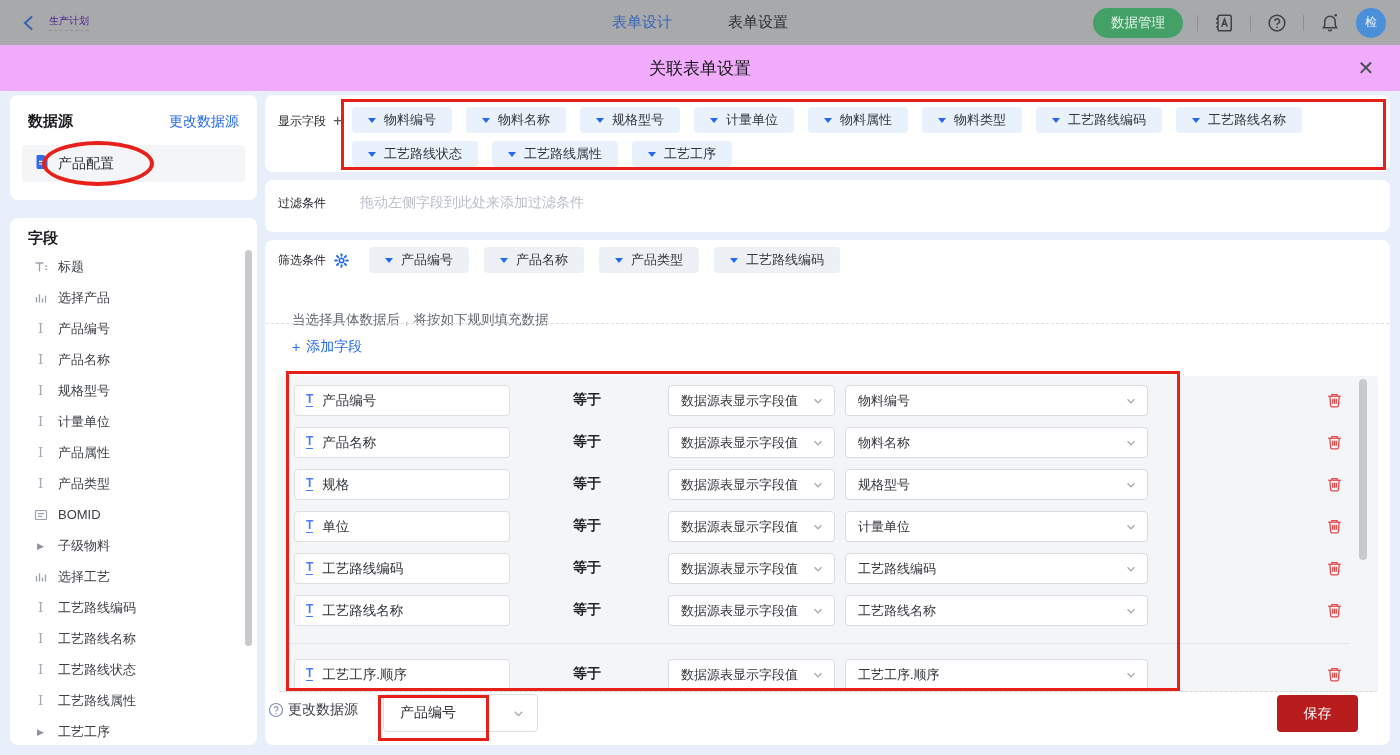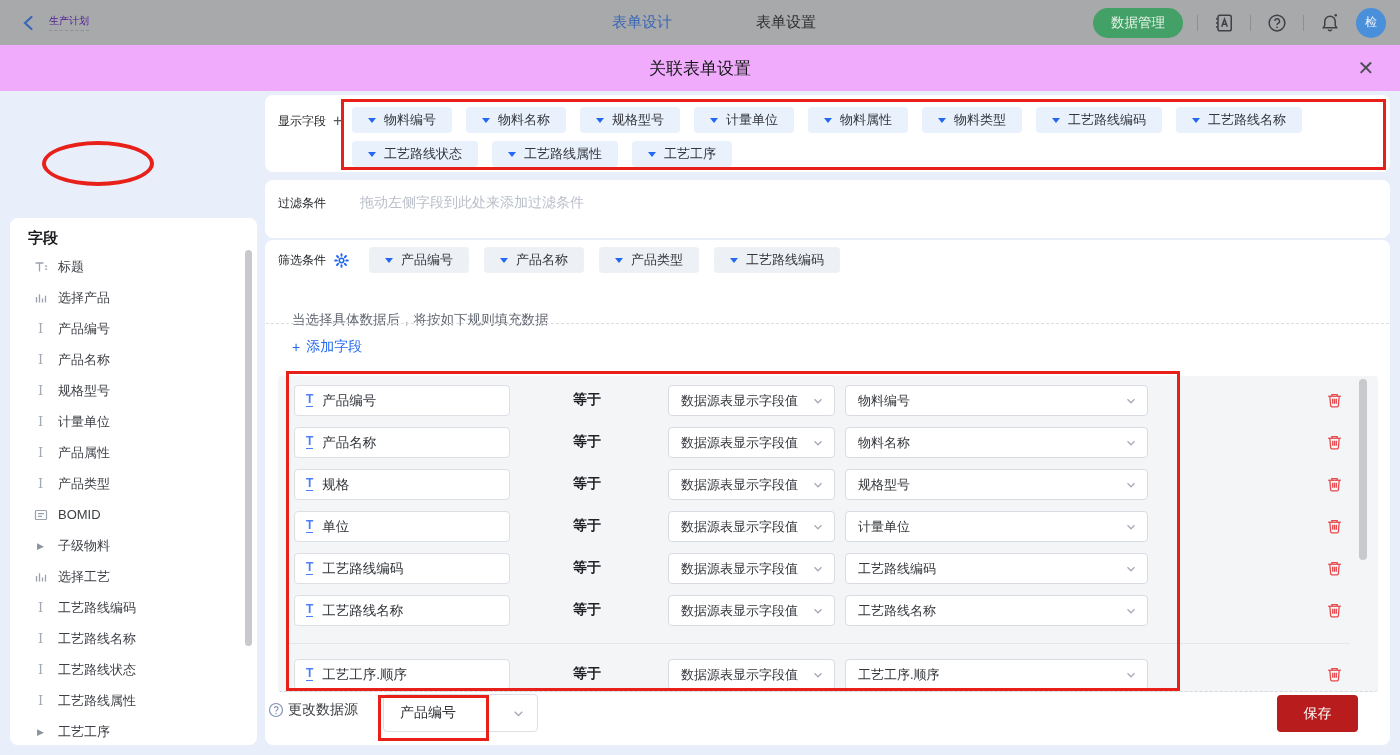"表单设计" .tb-tab { margin-left: 28px -> none }
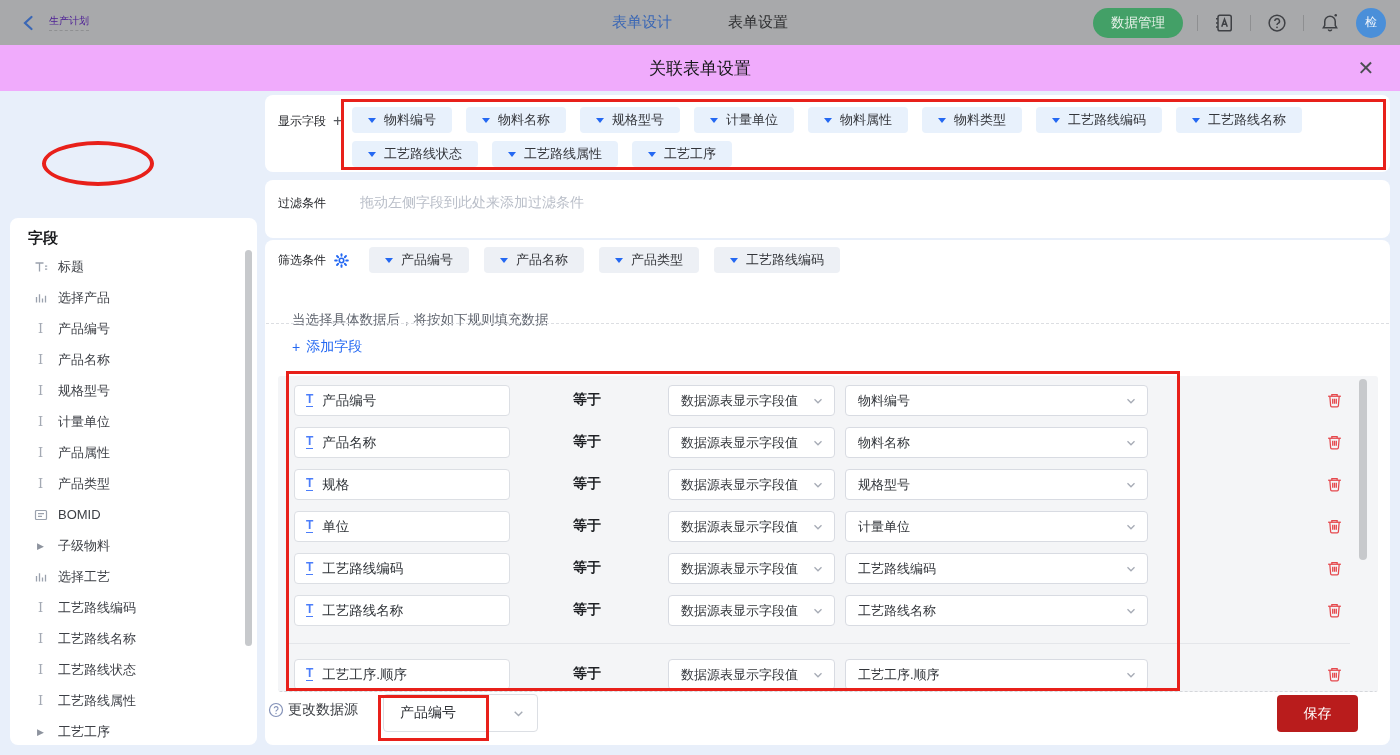"数据源" section.card { html: none -> <section> <div> <span>数据源</span> <span>更改数据源</span> </div> <div> <span> <svg> <path></path> <path></path> </svg> </span> <span>产品配置</span> </div> </section> }
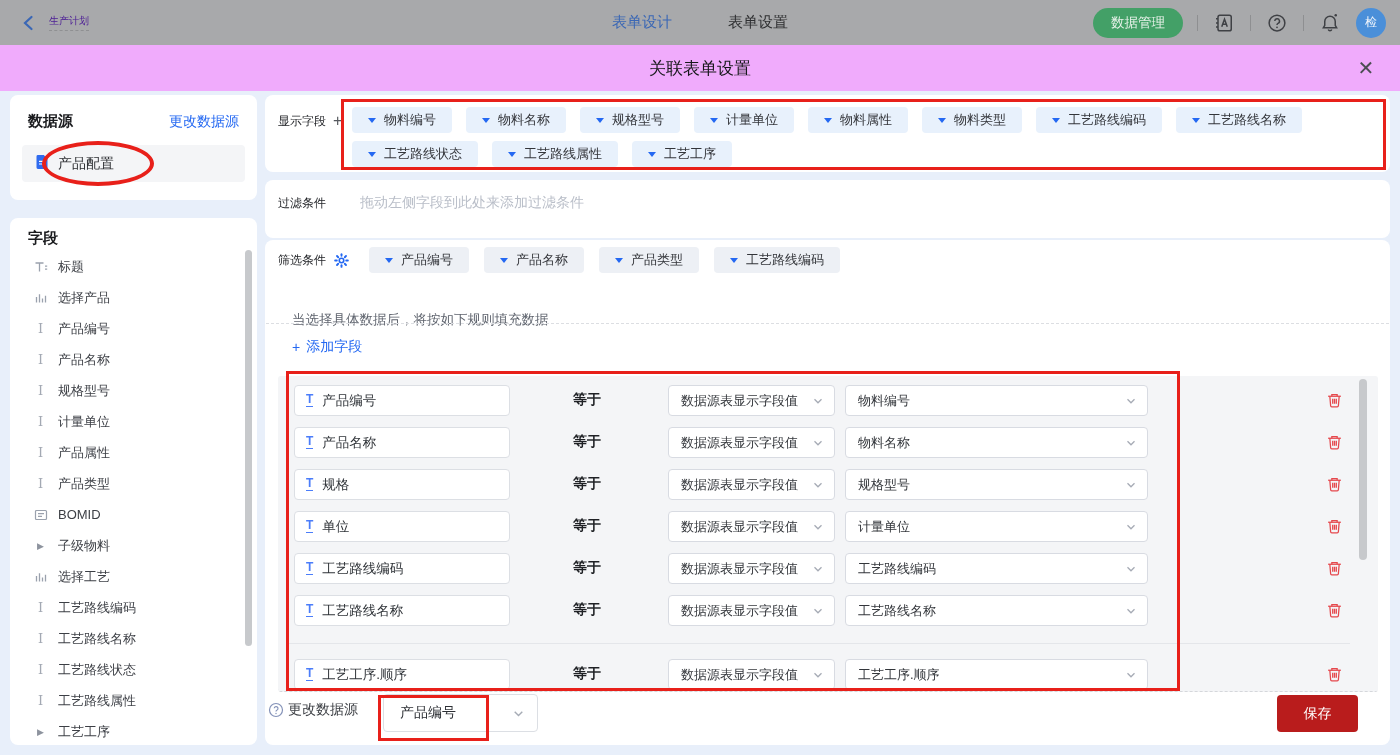"过滤条件" section.card { height: 58px -> 52px }
